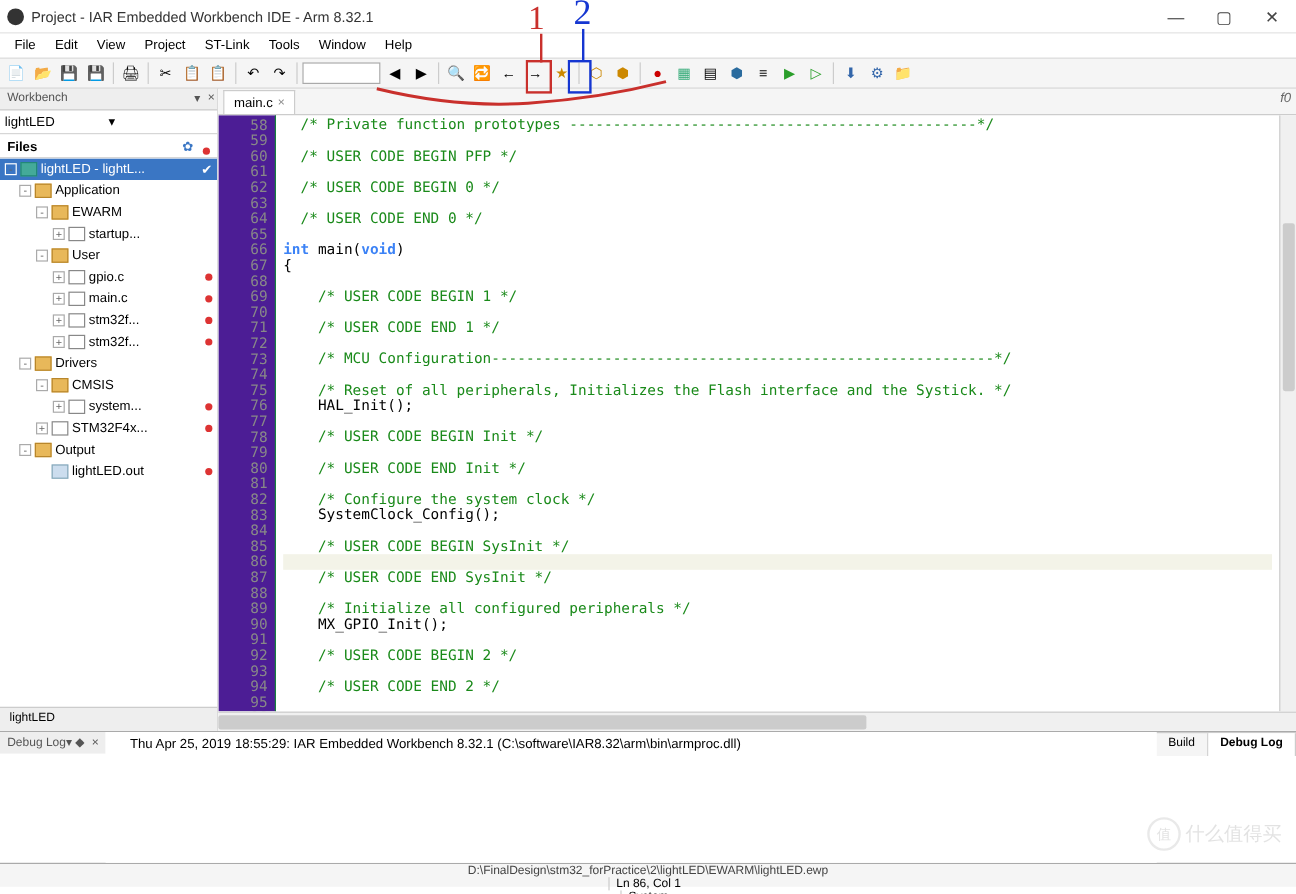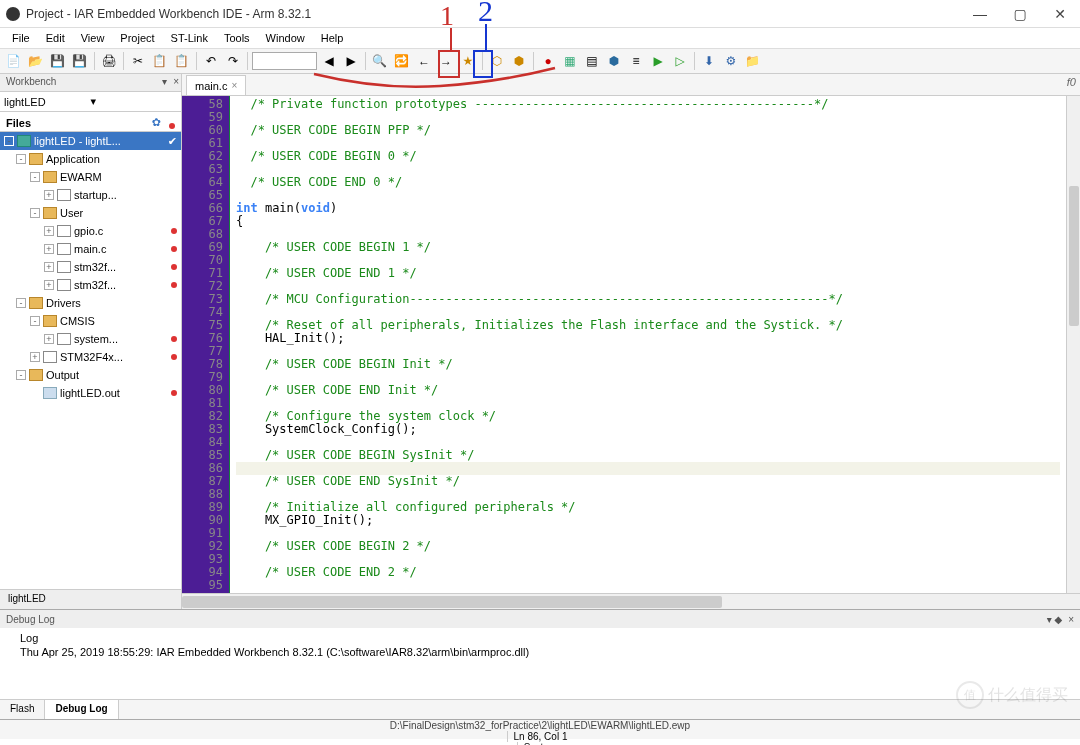"Debug Log" .debuglog { flex-direction: column -> none }
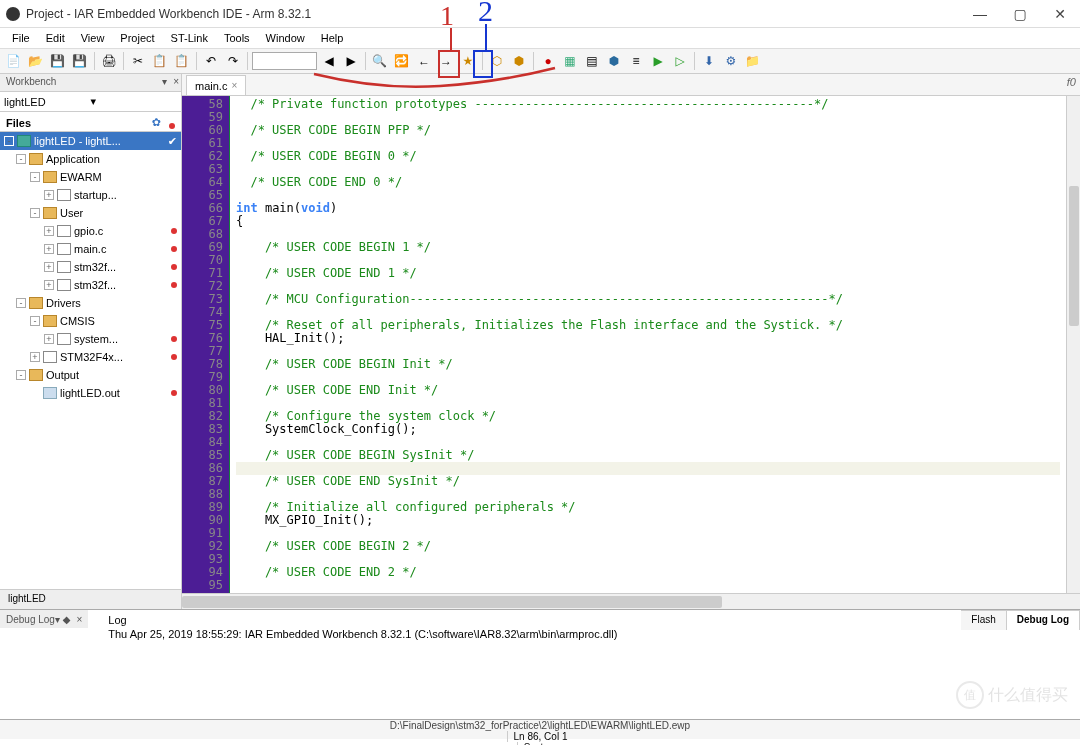"Log" div.loghdr { html: <div>Log</div> -> none }
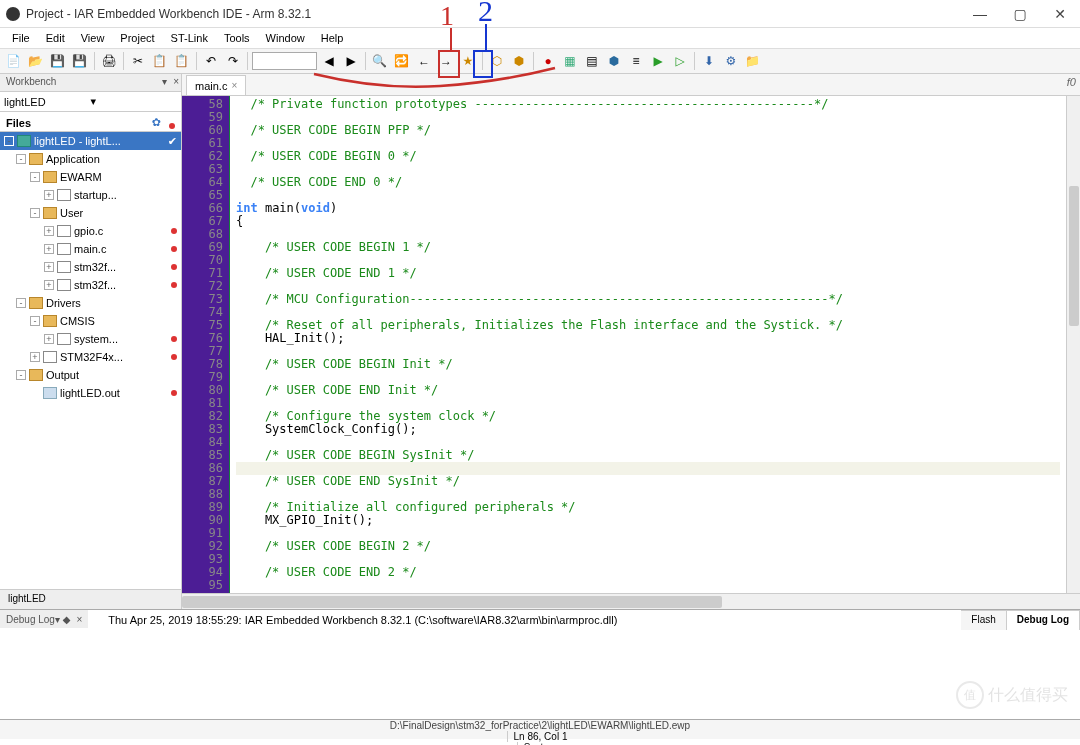"Flash" div.dl-tab { text: Flash -> Build }
